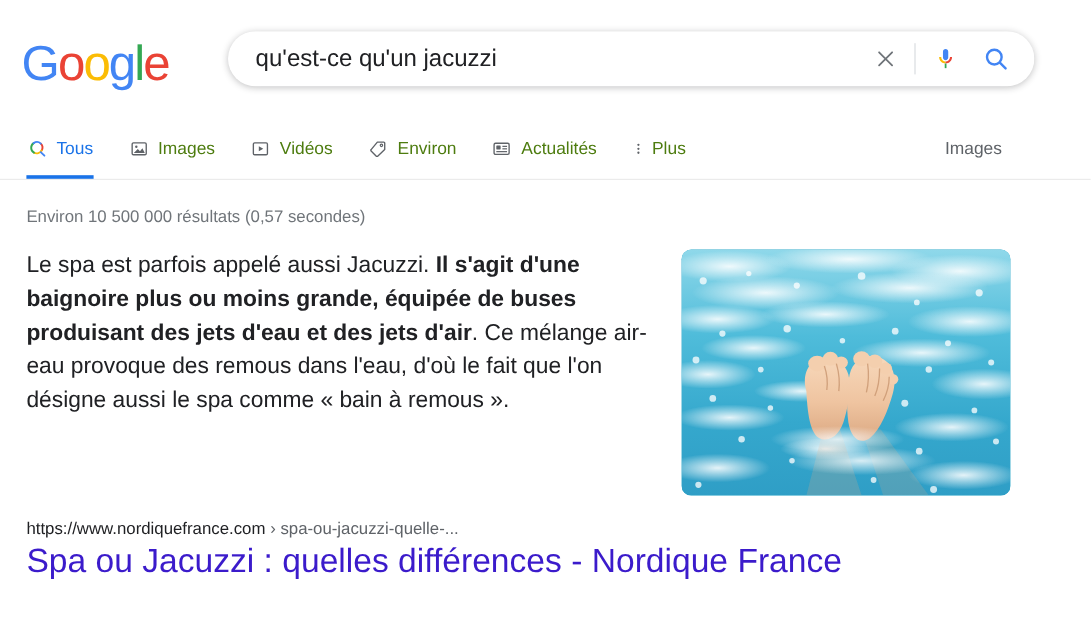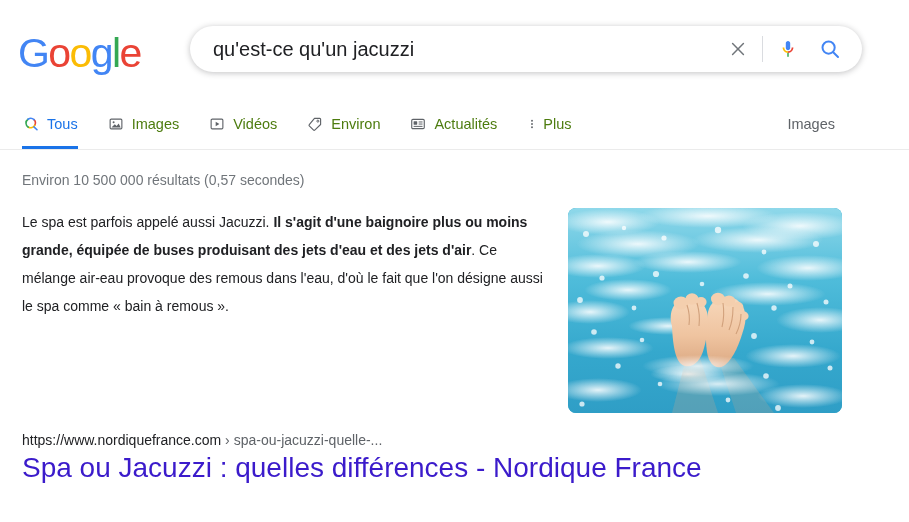"Le spa est parfois appelé" .snippet { font-size: 14px -> 19px }
